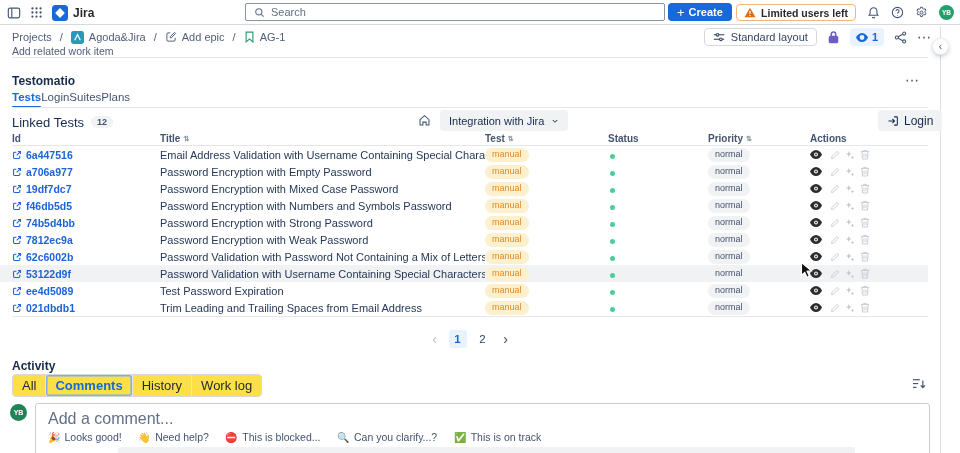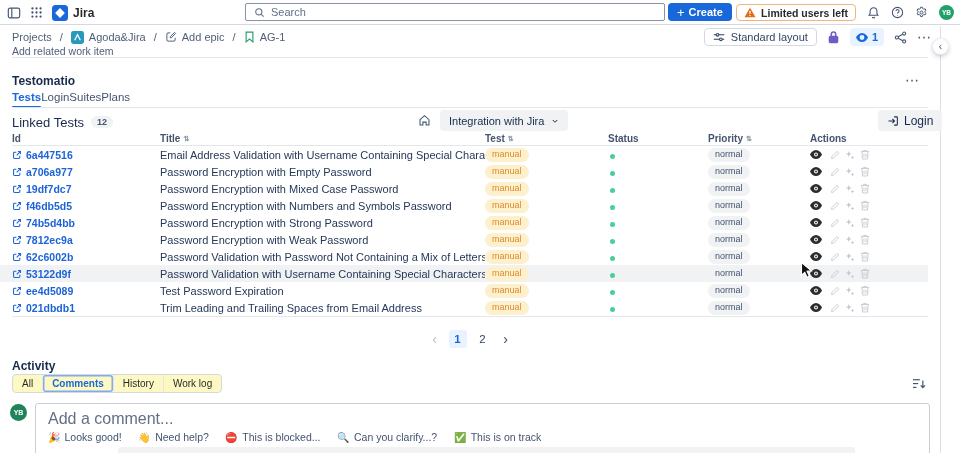"All" .filter-group { background: #fef9c3 -> #fde047; font-size: 10px -> 13px }
